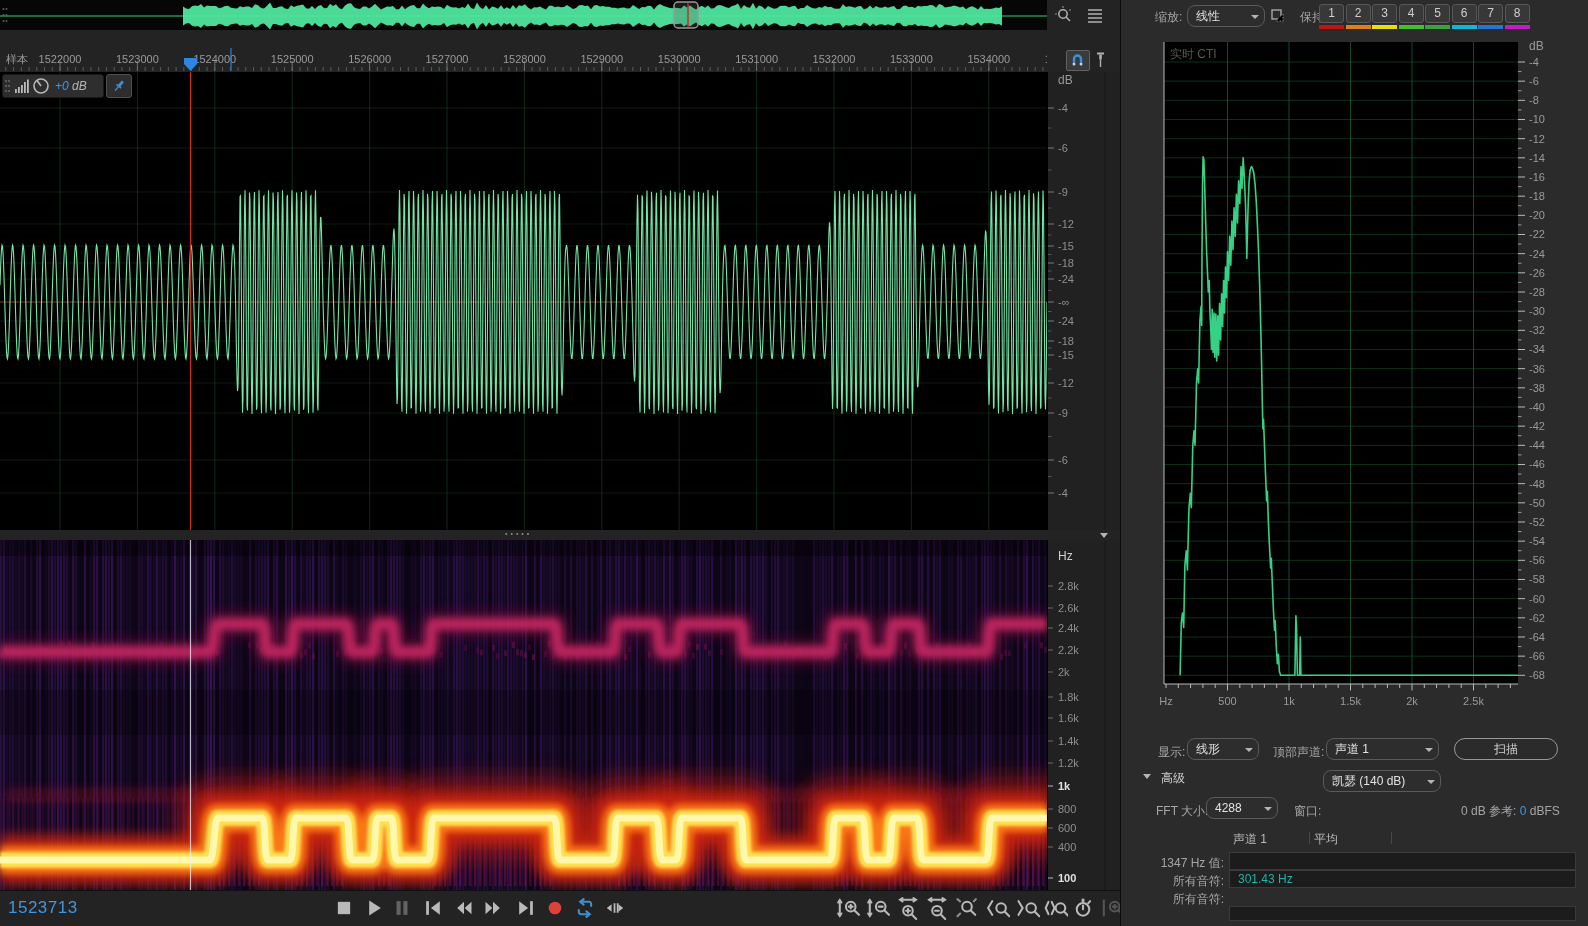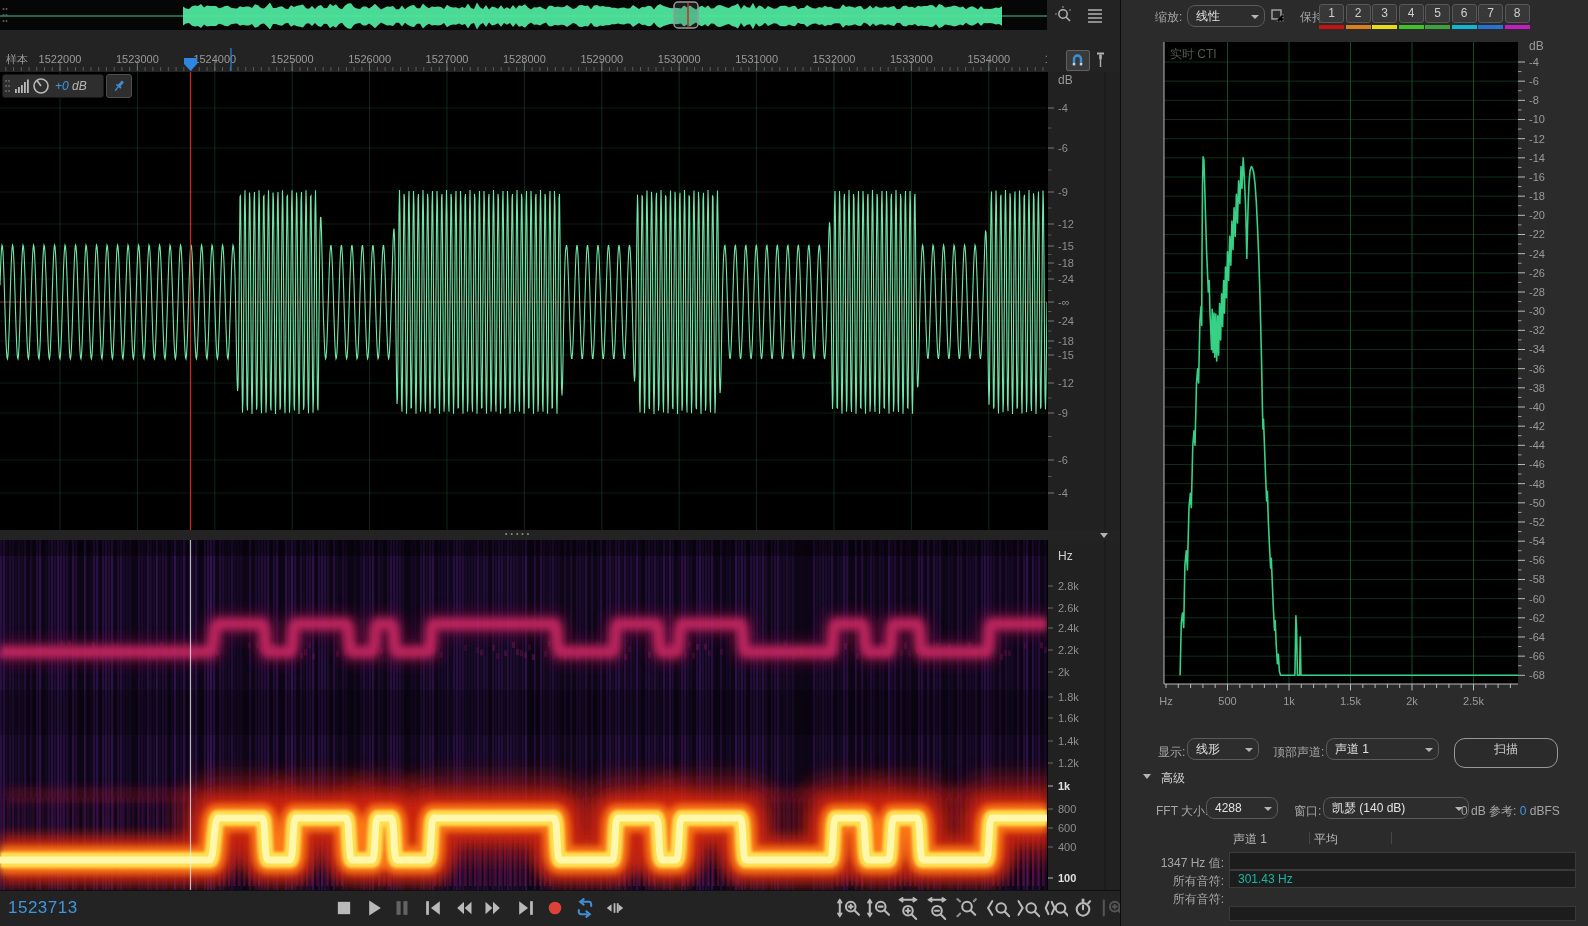"扫描" .pill { height: 30px -> 22px }
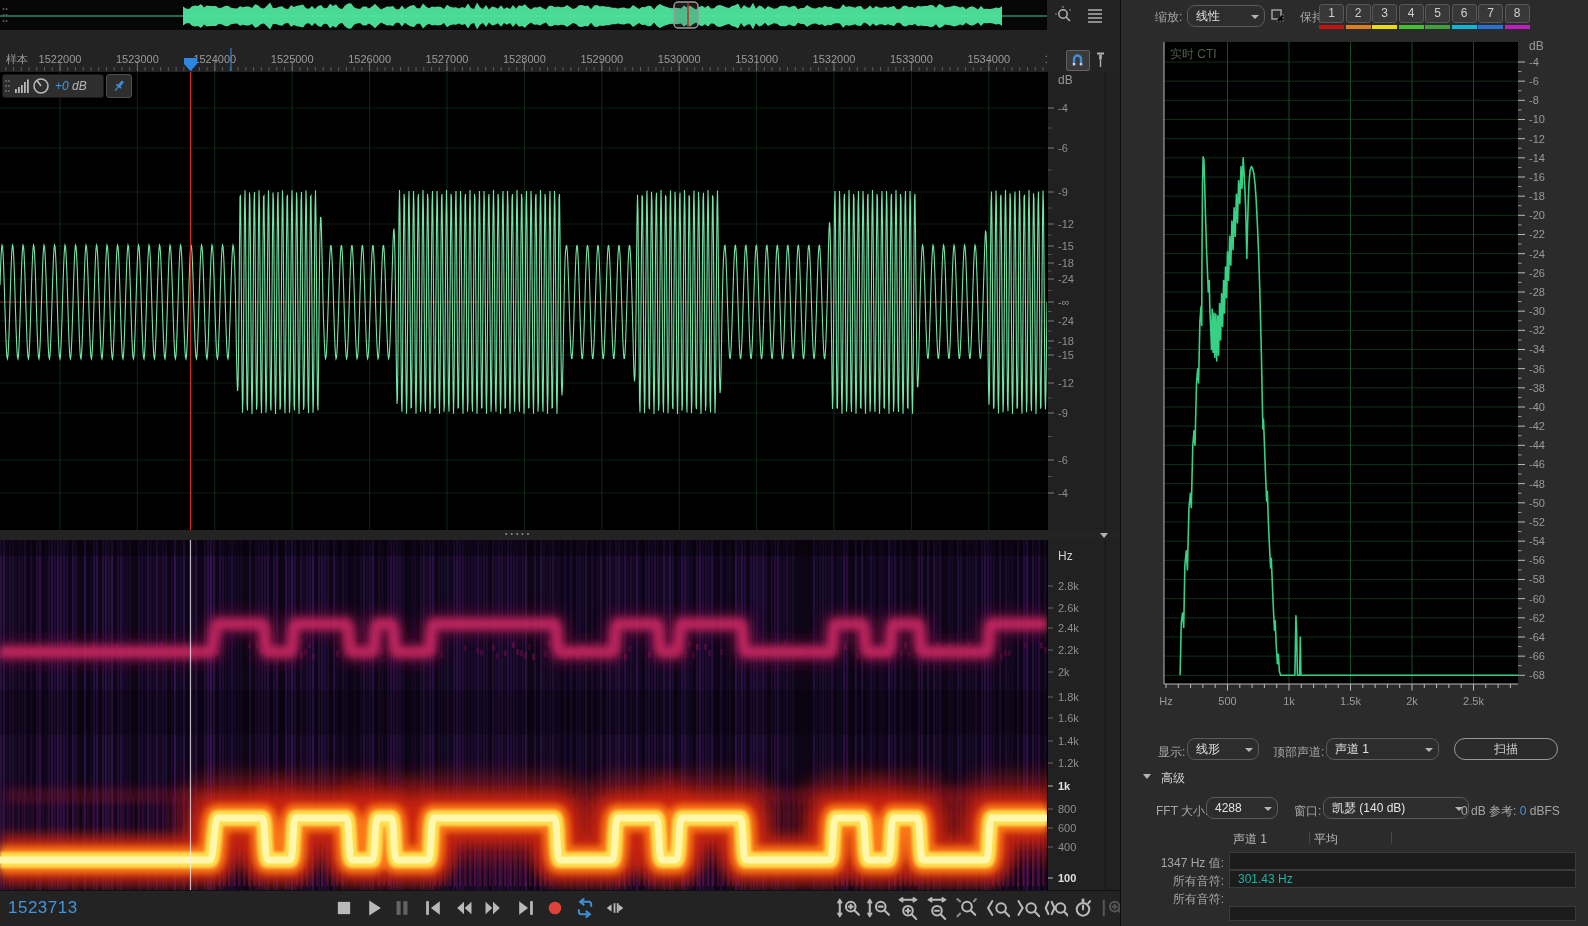"凯瑟 (140 dB)" div.dd { top: 797px -> 770px; width: 146px -> 118px }
